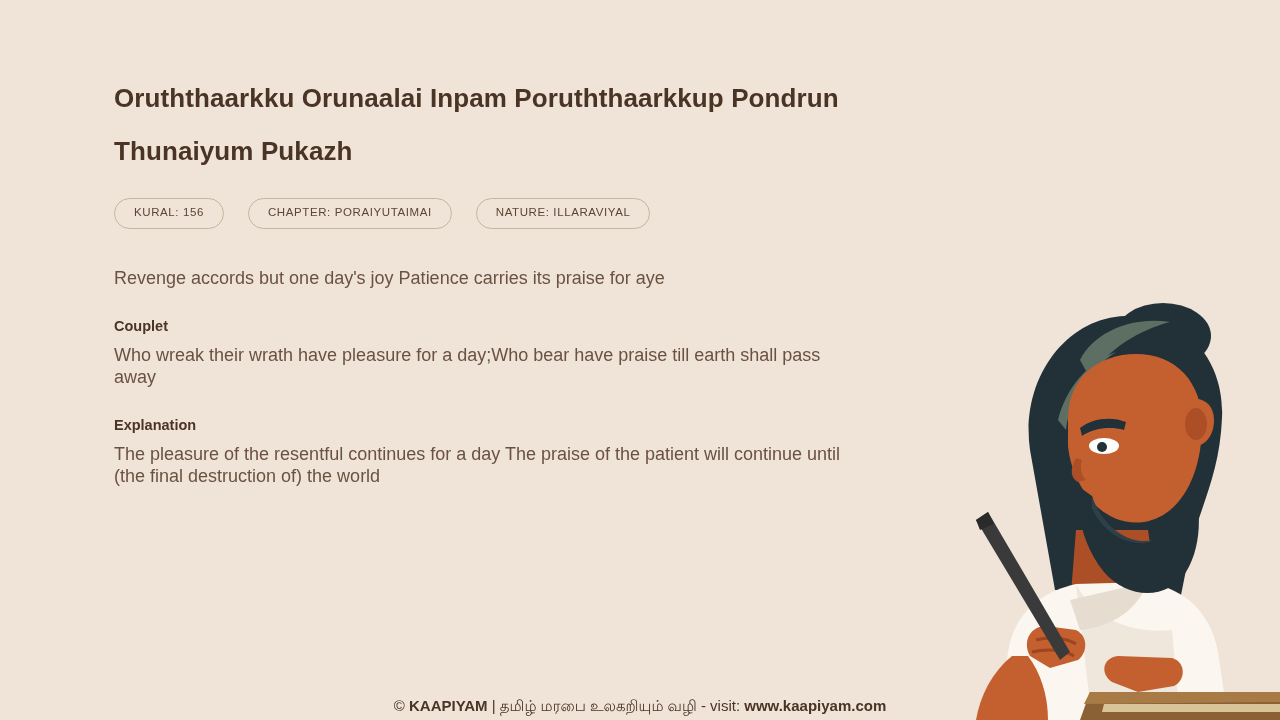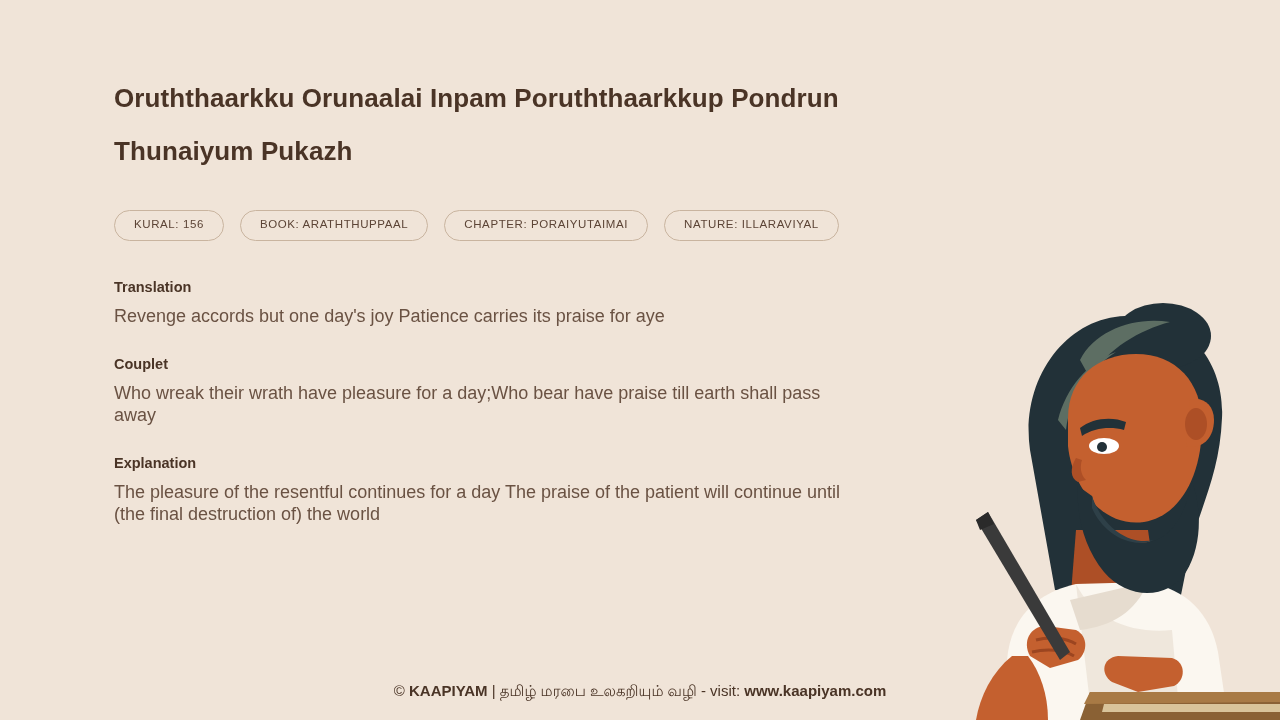"KURAL: 156" .chips { gap: 16px -> 24px; margin-top: 32px -> 20px }
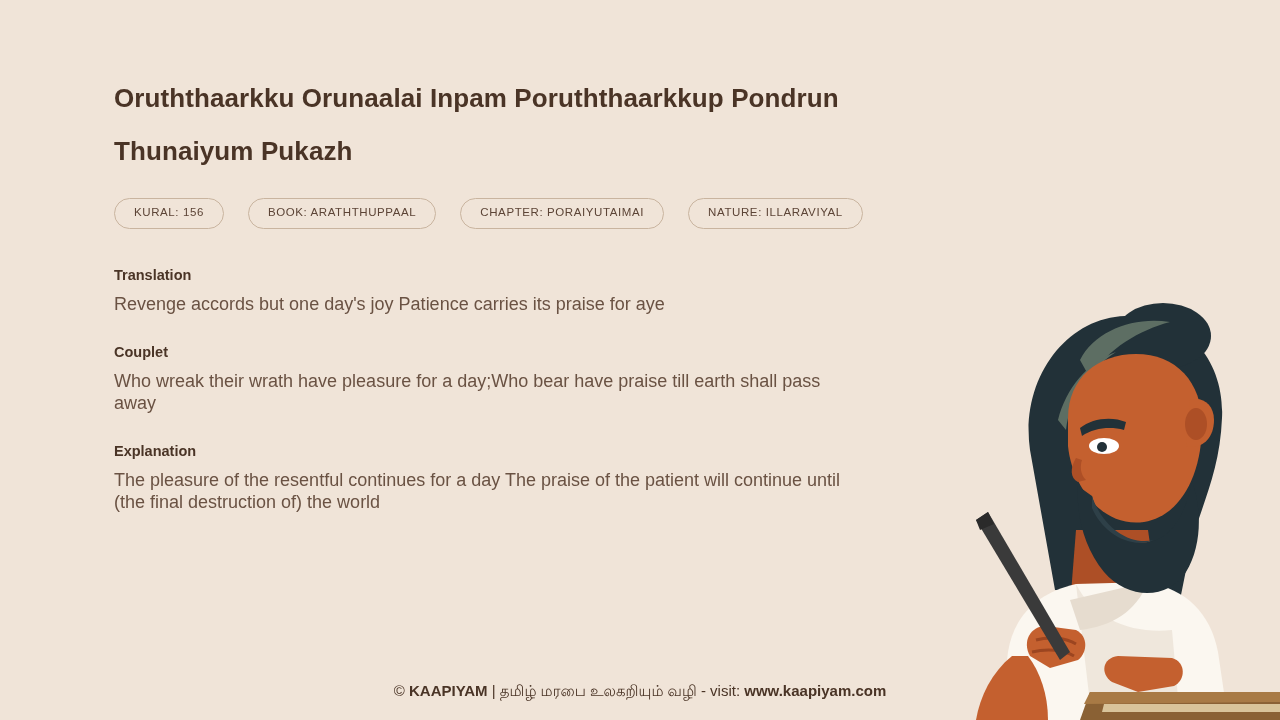"BOOK: ARATHTHUPPAAL" span.chip { html: <span>BOOK: ARATHTHUPPAAL</span> -> none }
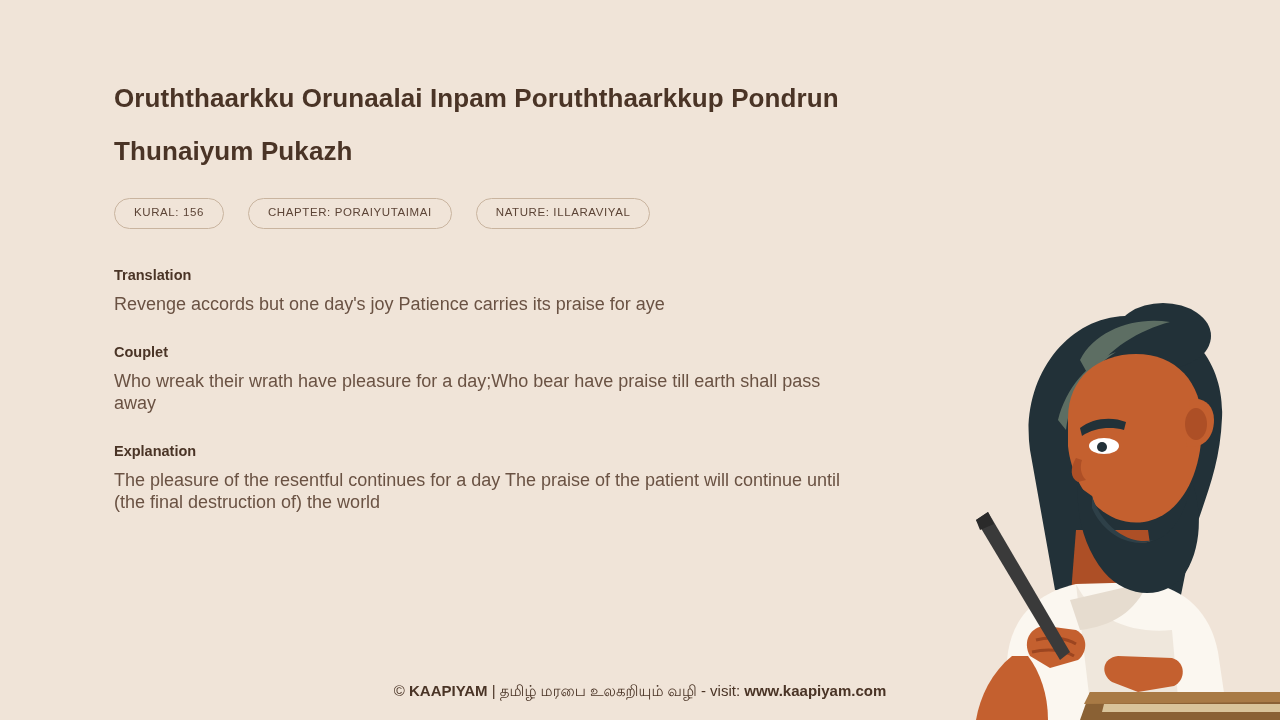"Translation" div.section-label { html: <div>Translation</div> -> none }
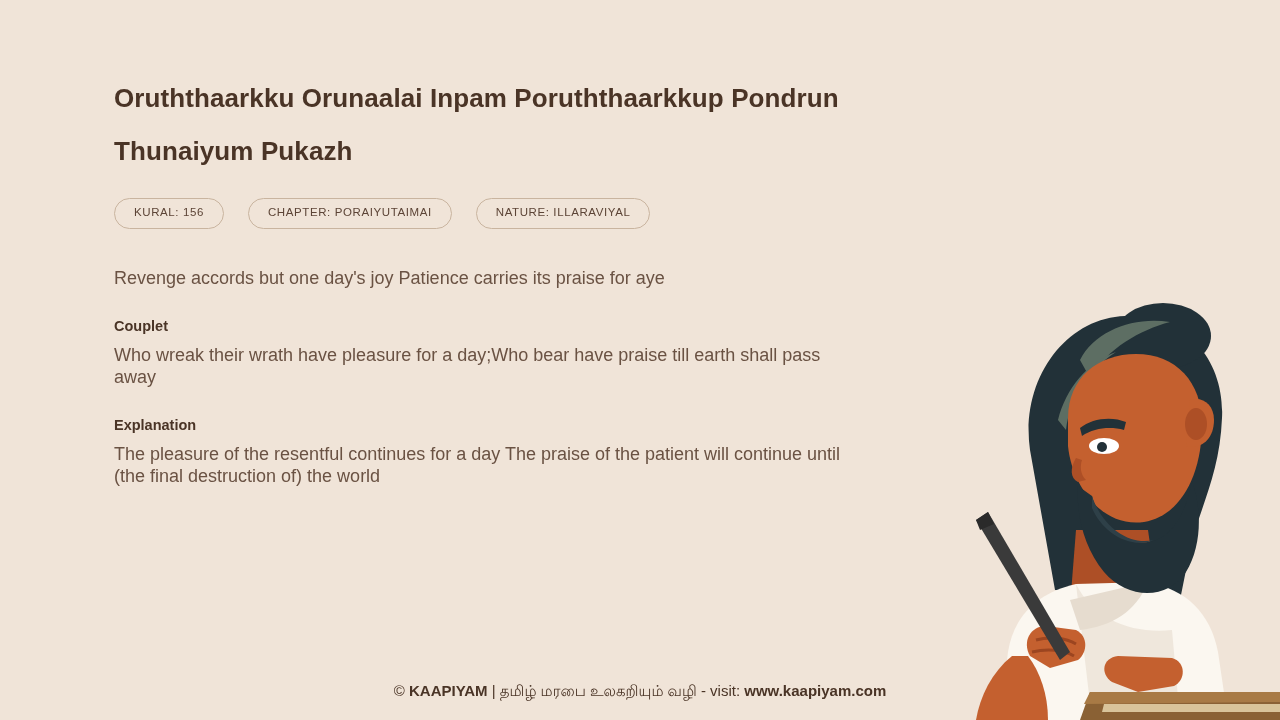"© KAAPIYAM | தமிழ் மரபை" .footer { bottom: 18px -> 3px }
